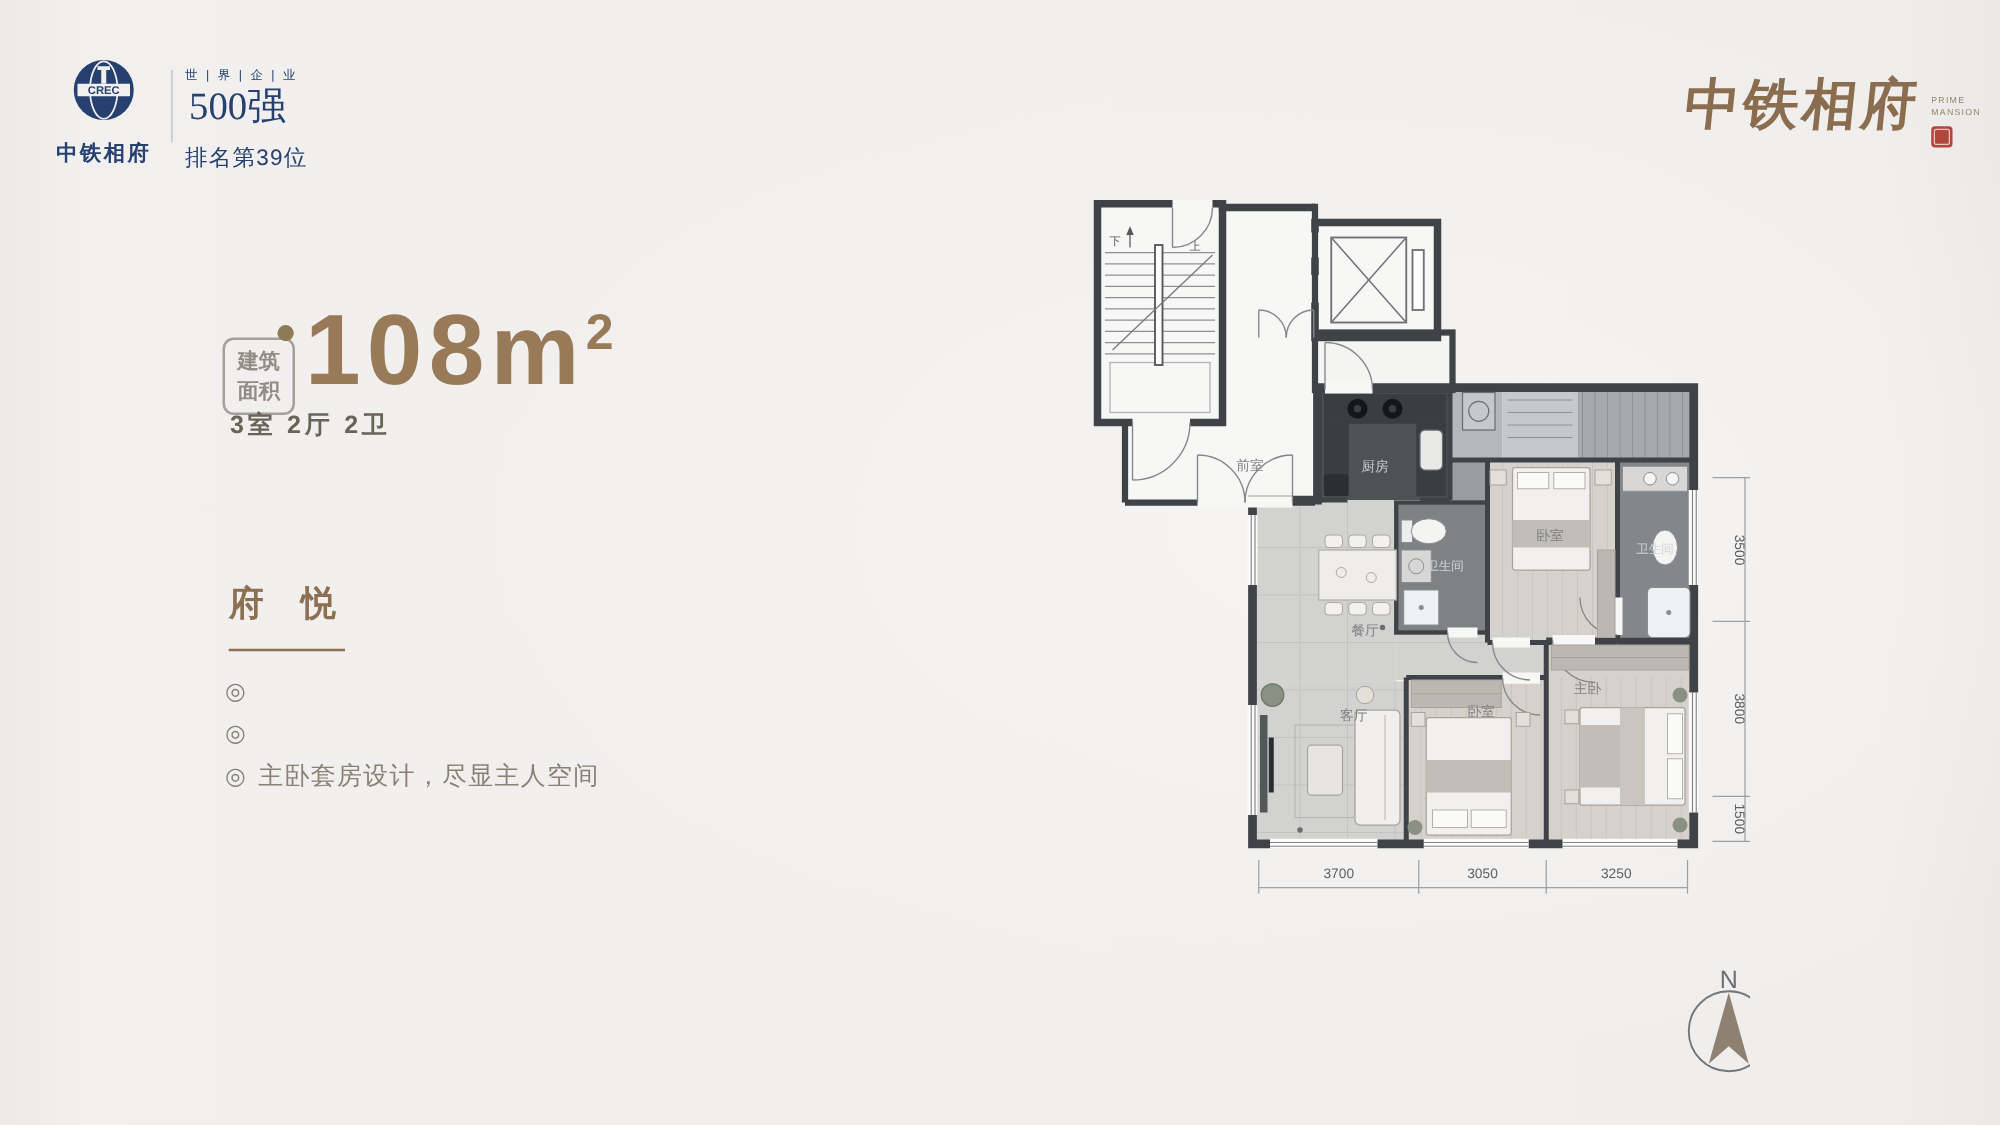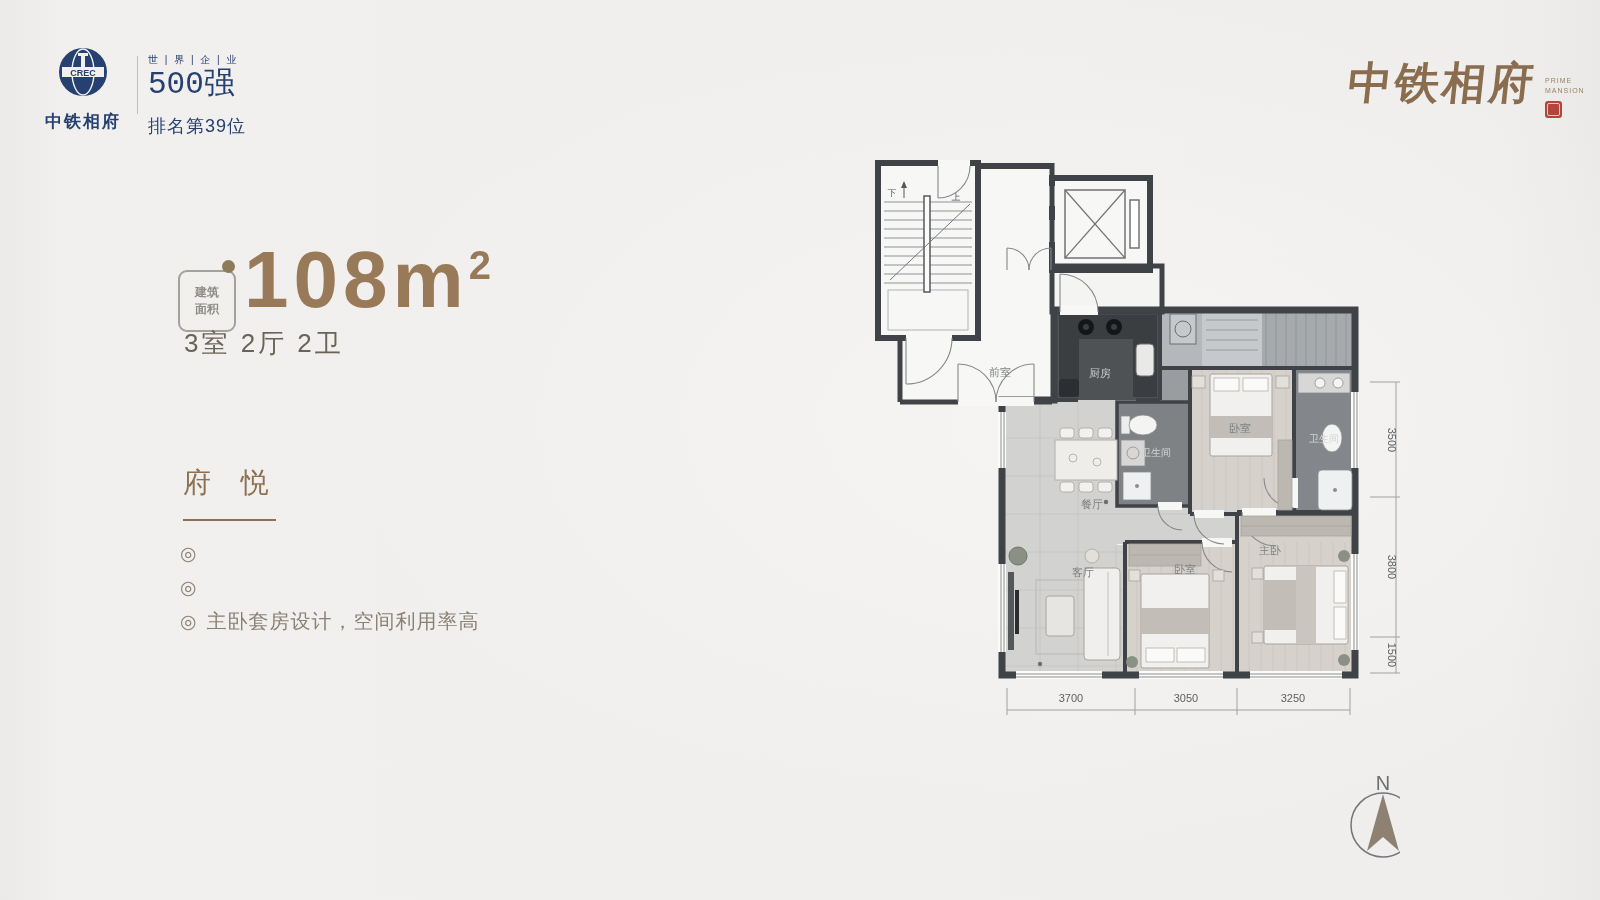"500强" .fortune-main { font-family: Liberation Mono, monospace -> Liberation Serif, serif }
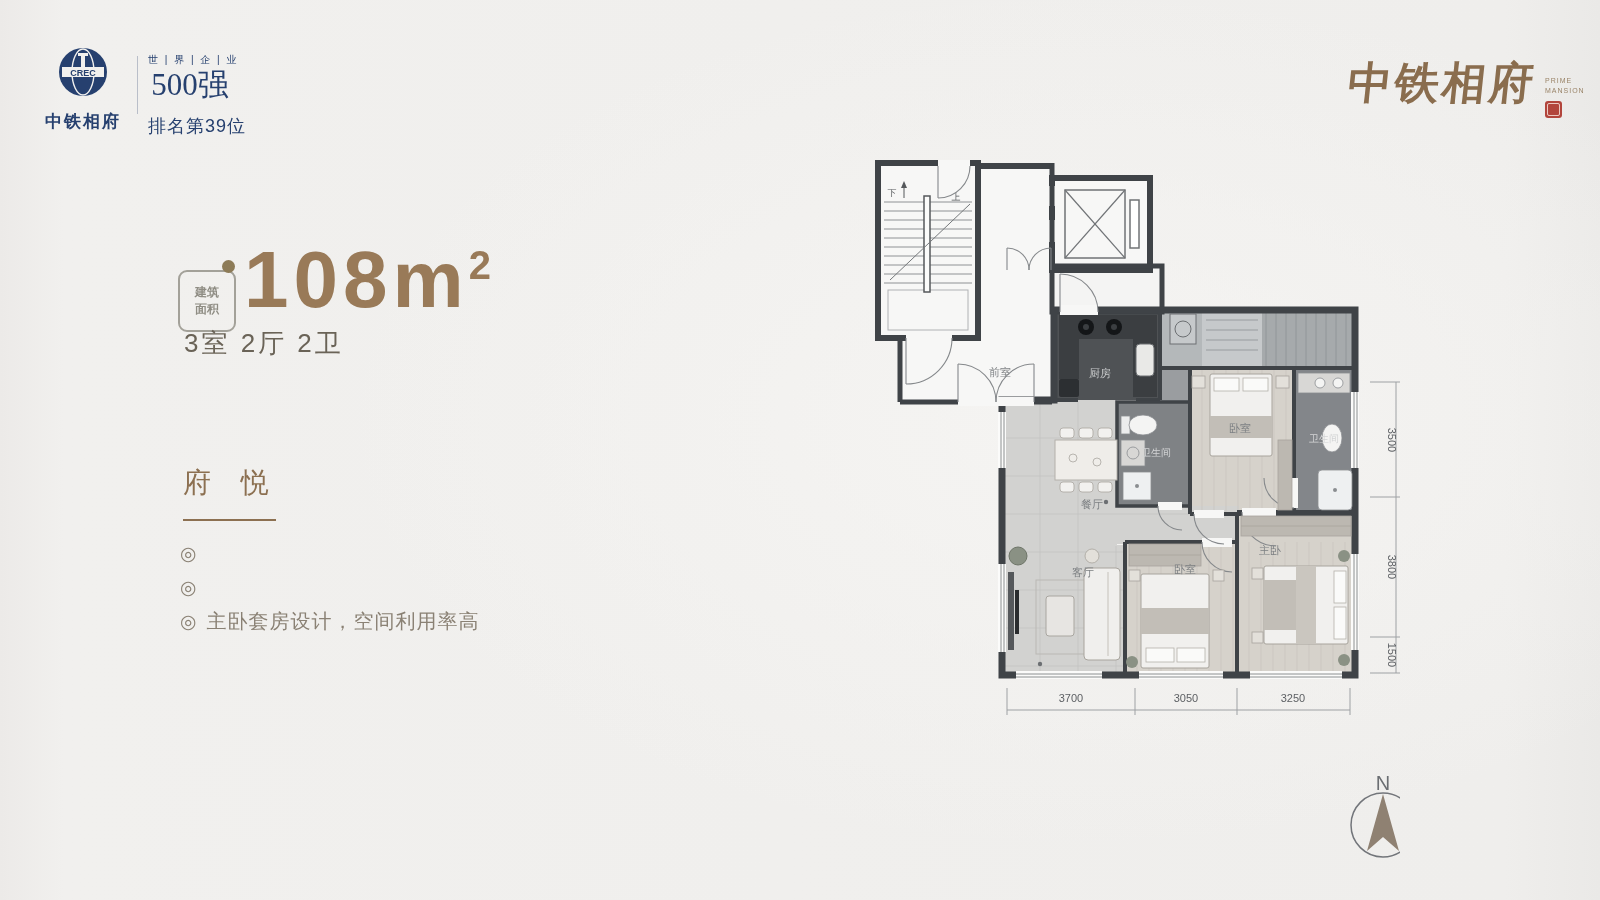"建筑" .area-badge { font-size: 12px -> 17px }
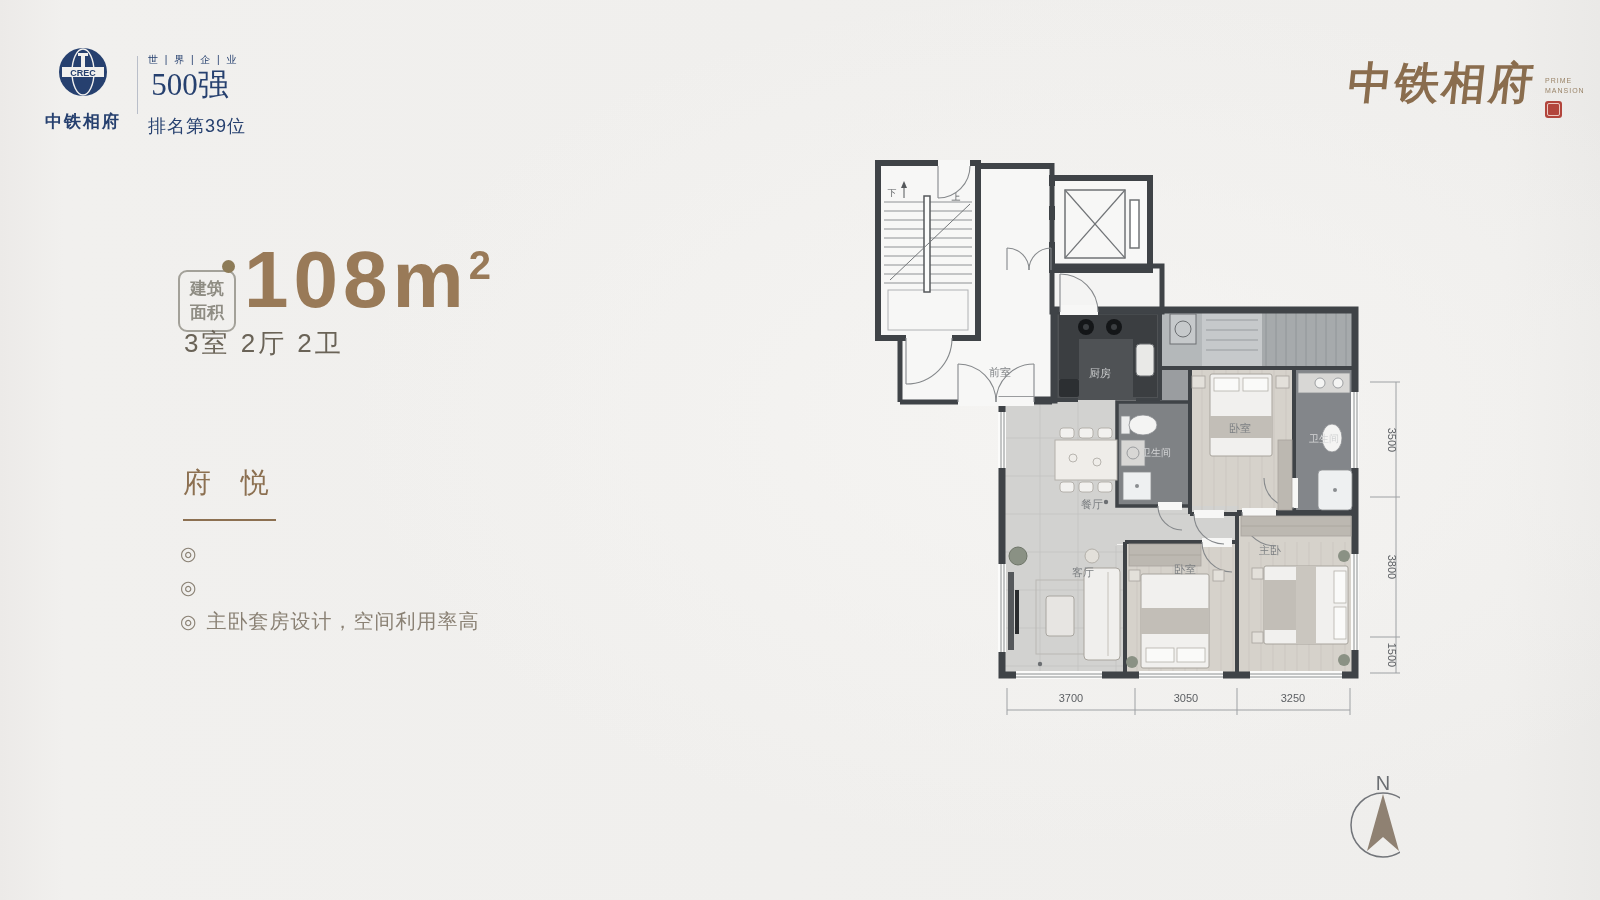"3室 2厅 2卫" .layout-text { font-size: 26px -> 20px; font-weight: normal -> bold }
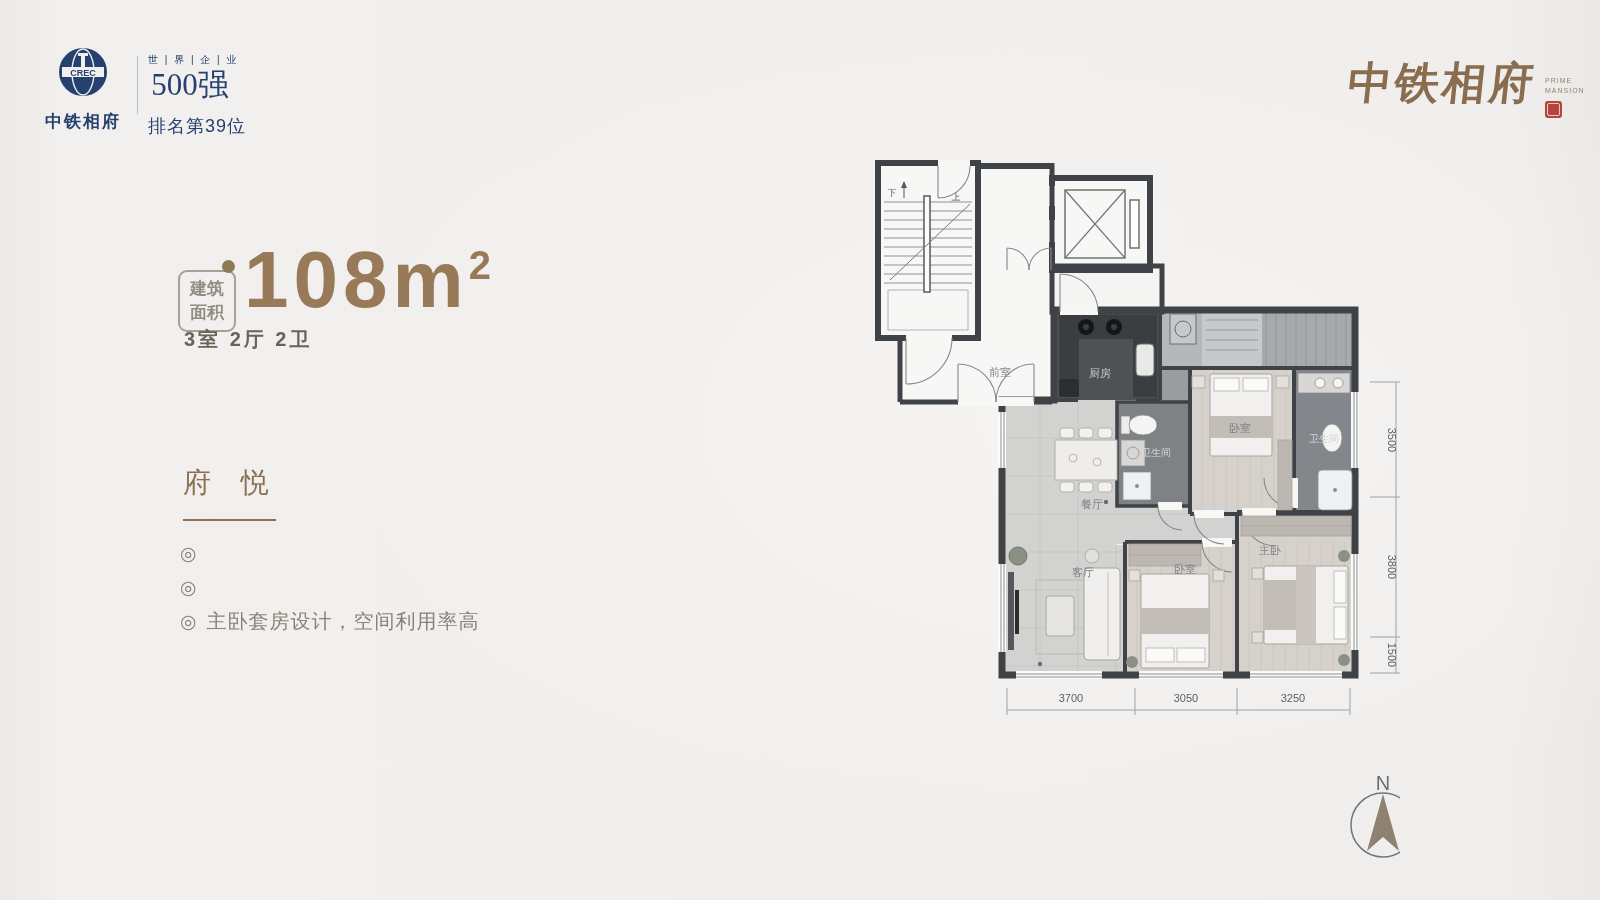"府 悦" .section-title { font-weight: normal -> bold }
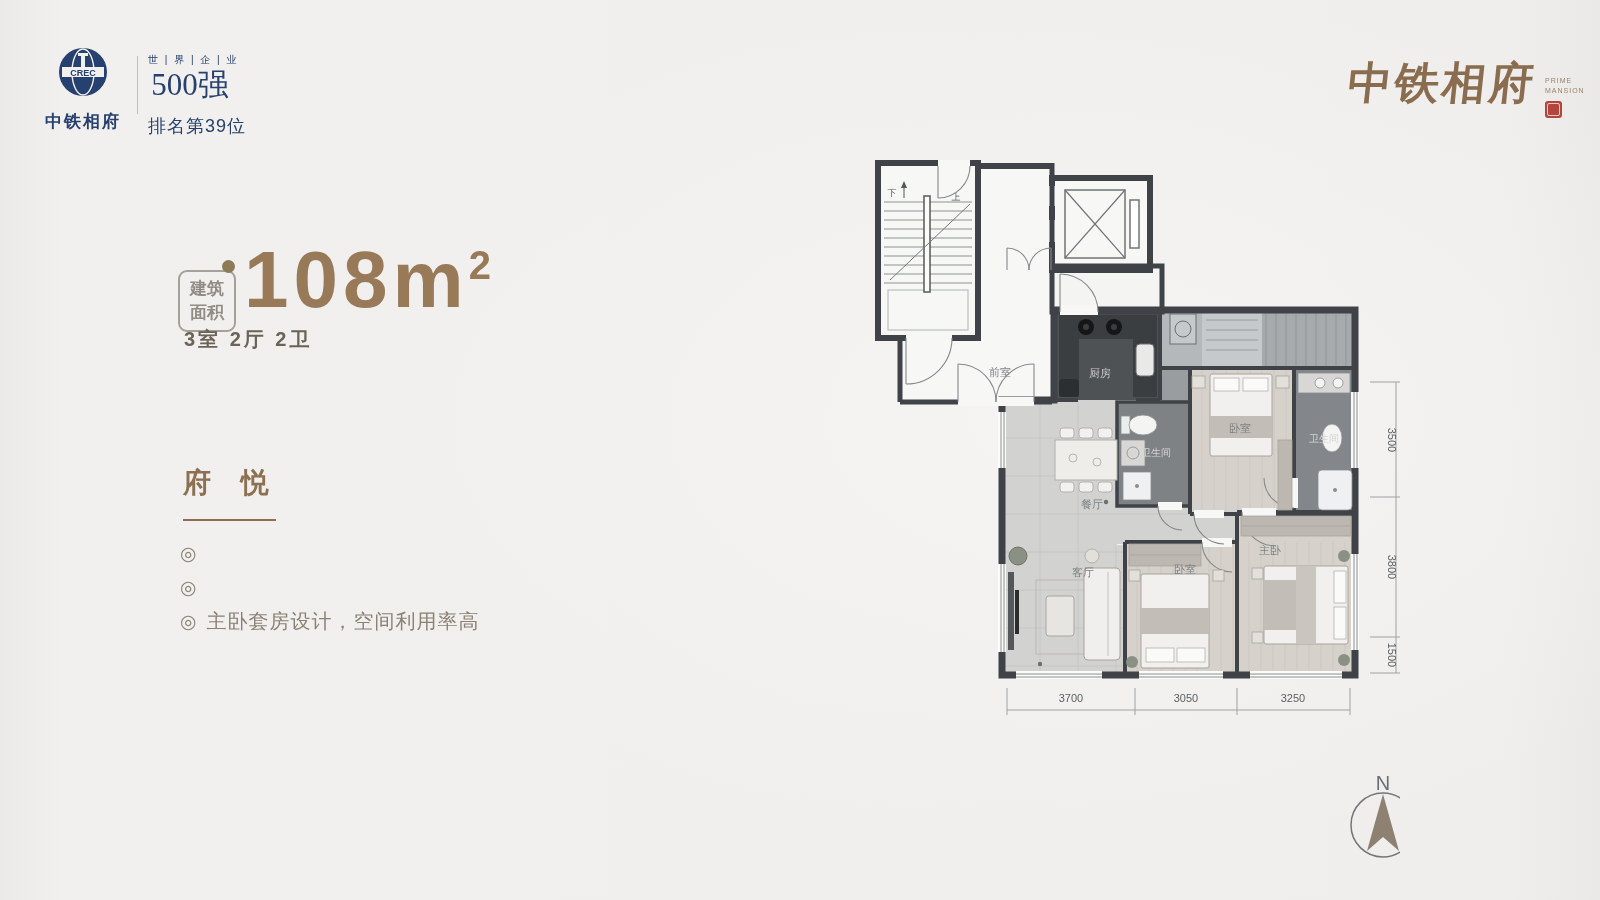"主卧套房设计，空间利用率高" span.feature-text { text: 空间利用率高 -> 尽显主人空间 }
